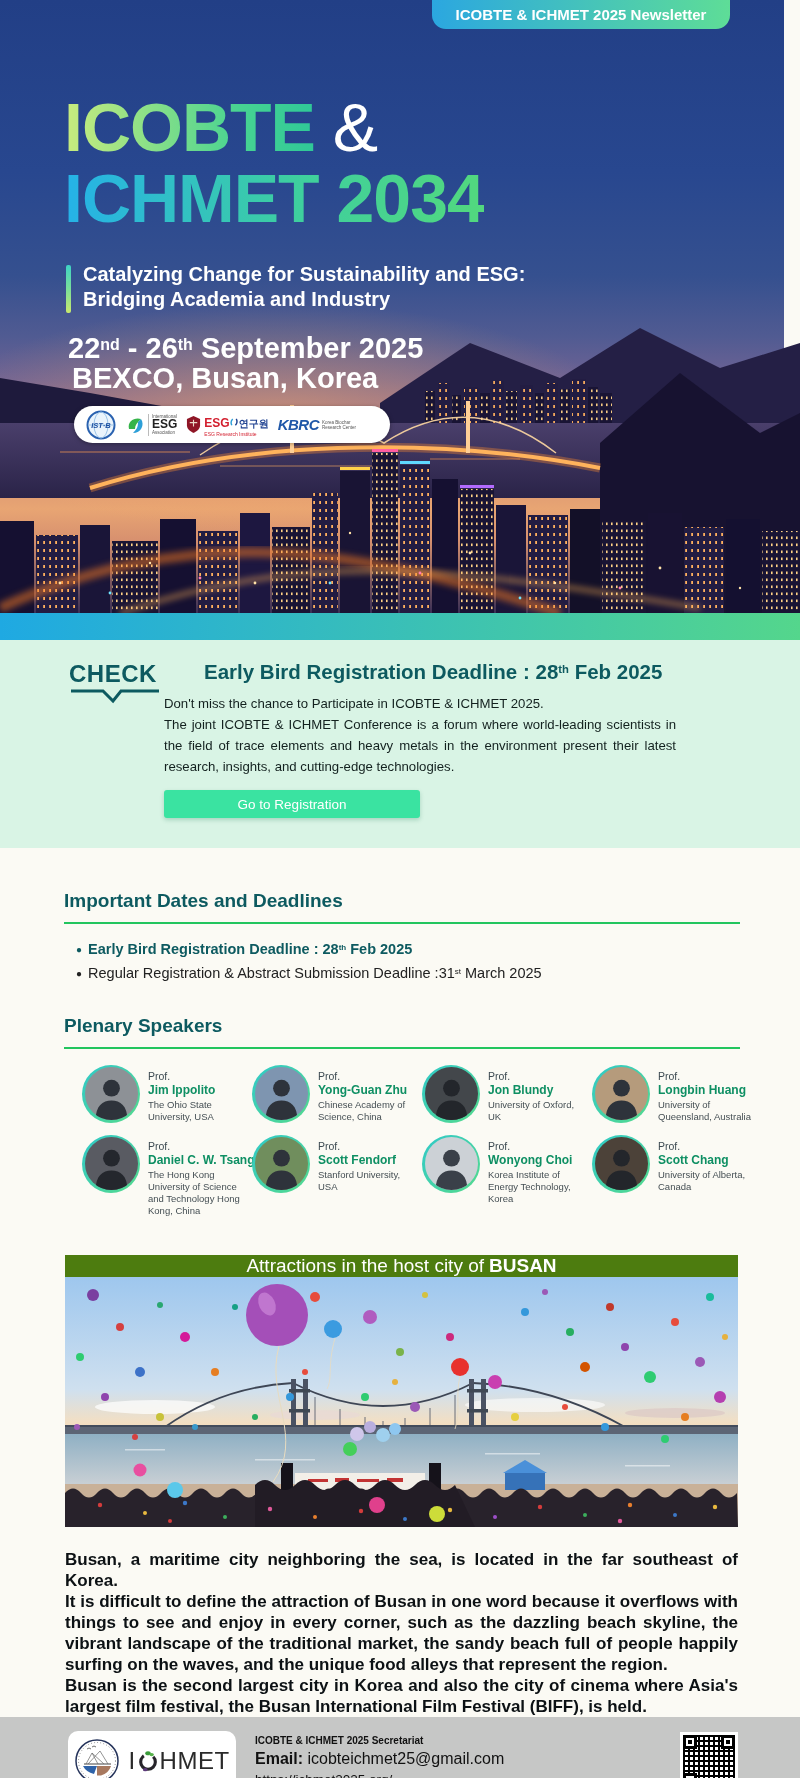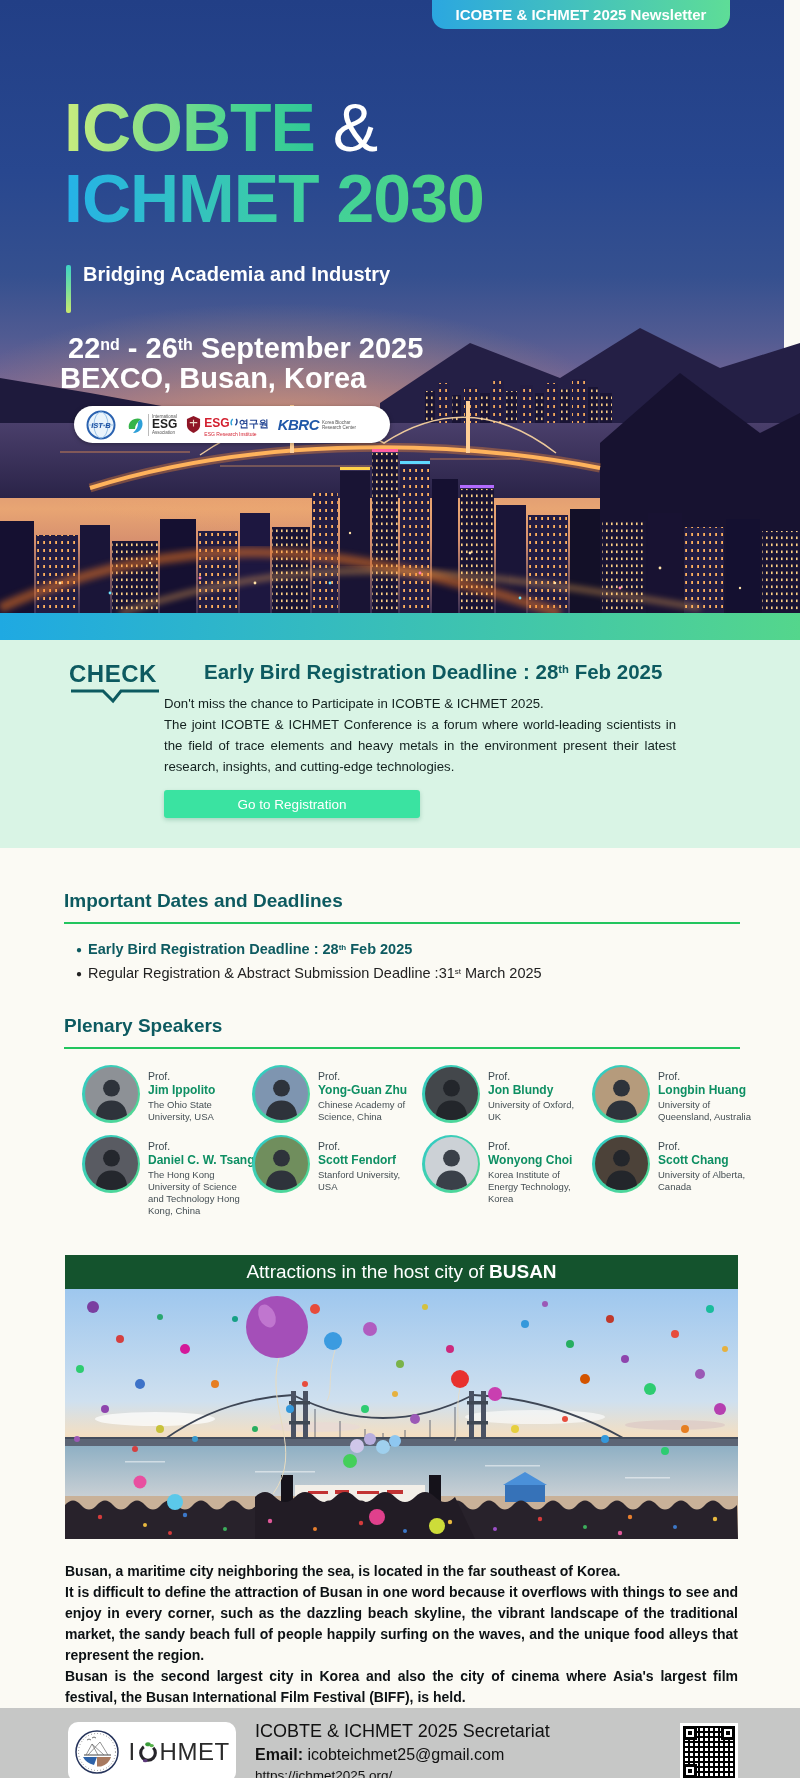"ICHMET 2030" div.grad2 { text: 2030 -> 2034 }
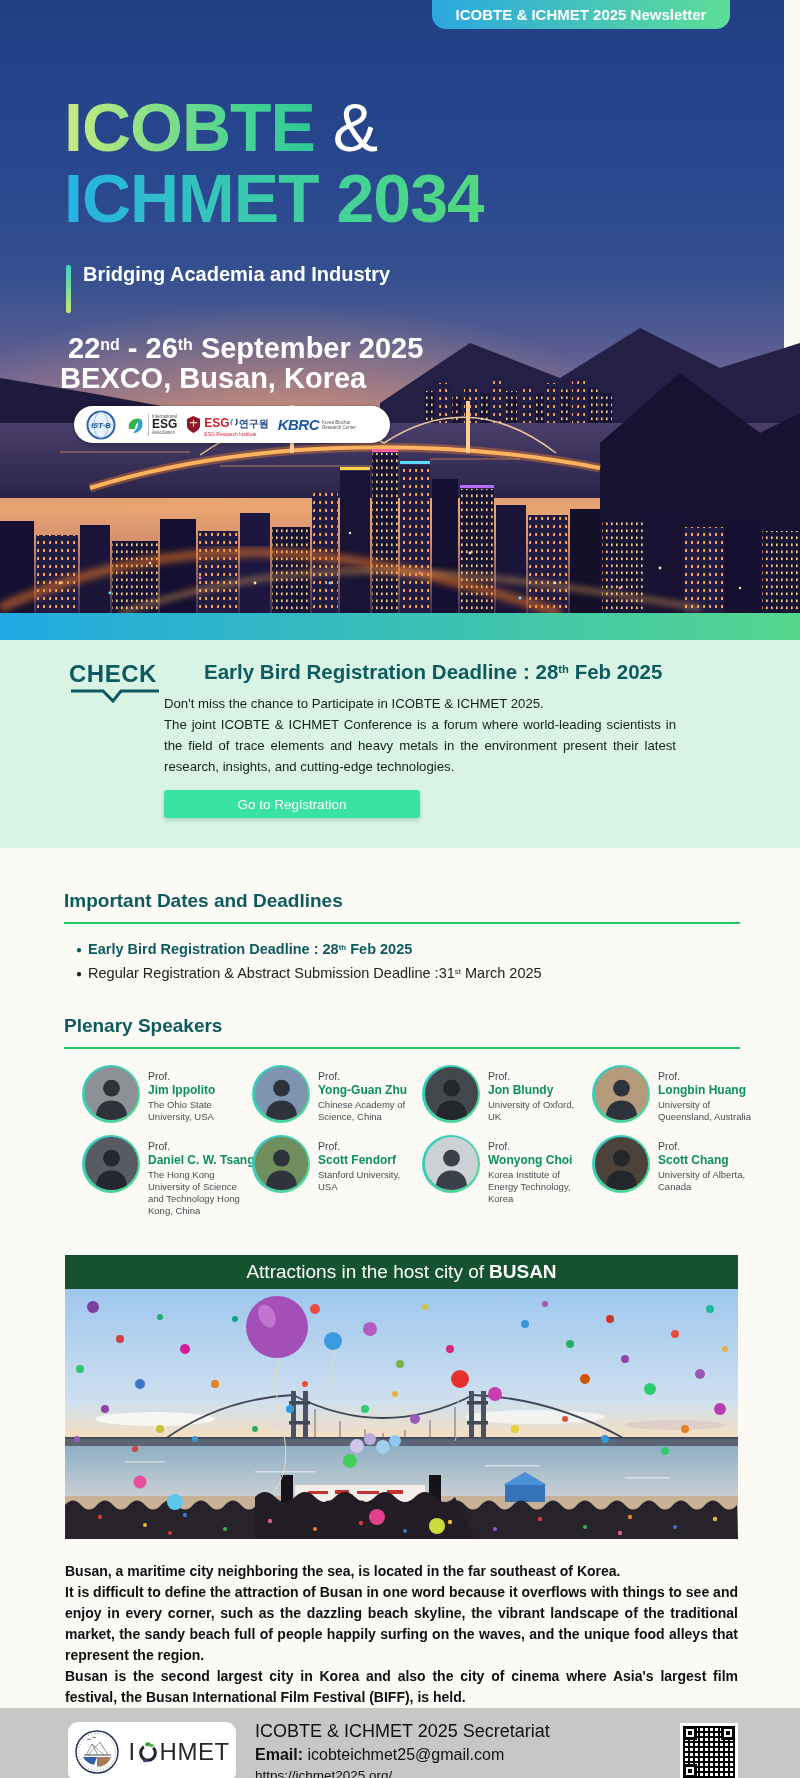"Catalyzing Change for Sustainability and" div { html: none -> <div>Catalyzing Change for Sustainability and ESG:</div> }
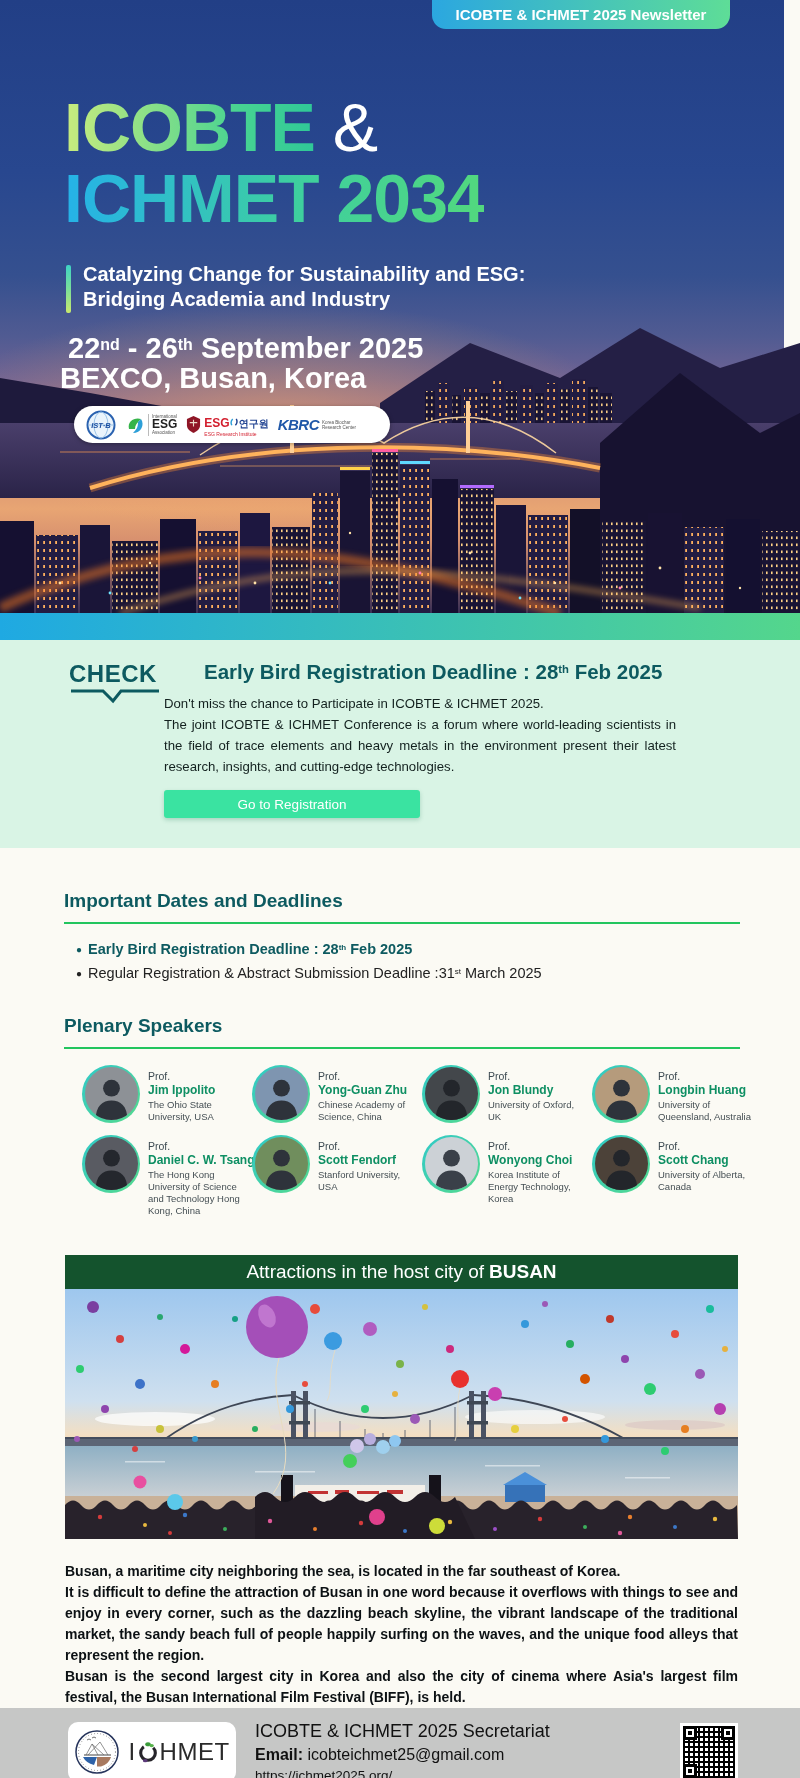"BEXCO, Busan, Korea" .venue { left: 60px -> 72px }
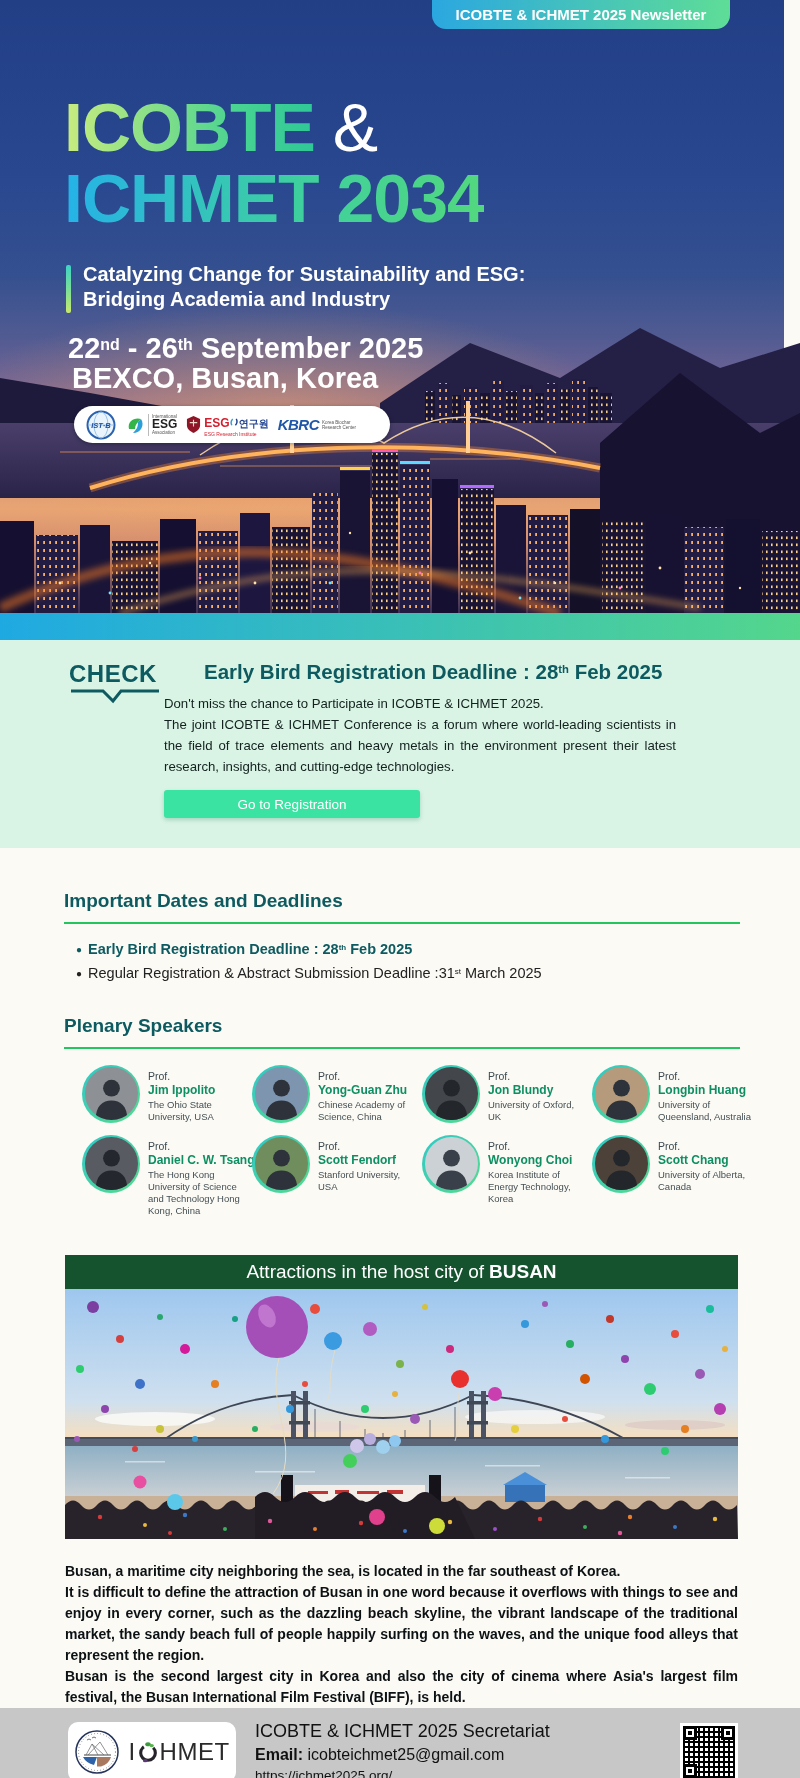"Attractions in the host city" .busan-banner { background: #14532d -> #4d7c0f; height: 34px -> 22px }
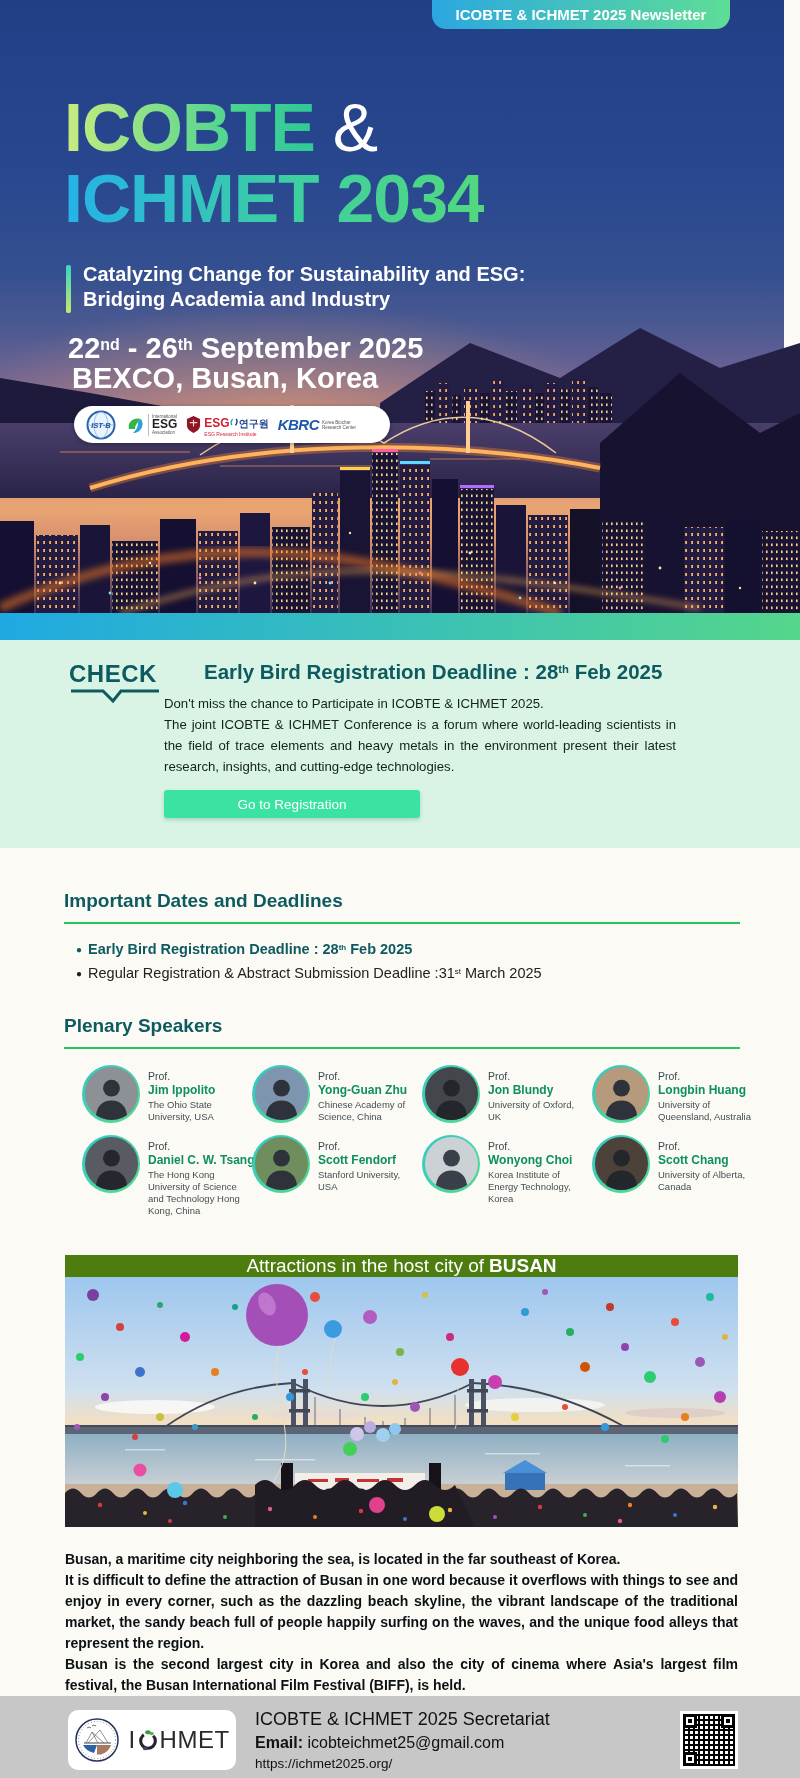"Busan, a maritime city neighboring" .busan-text { font-size: 14px -> 17px }
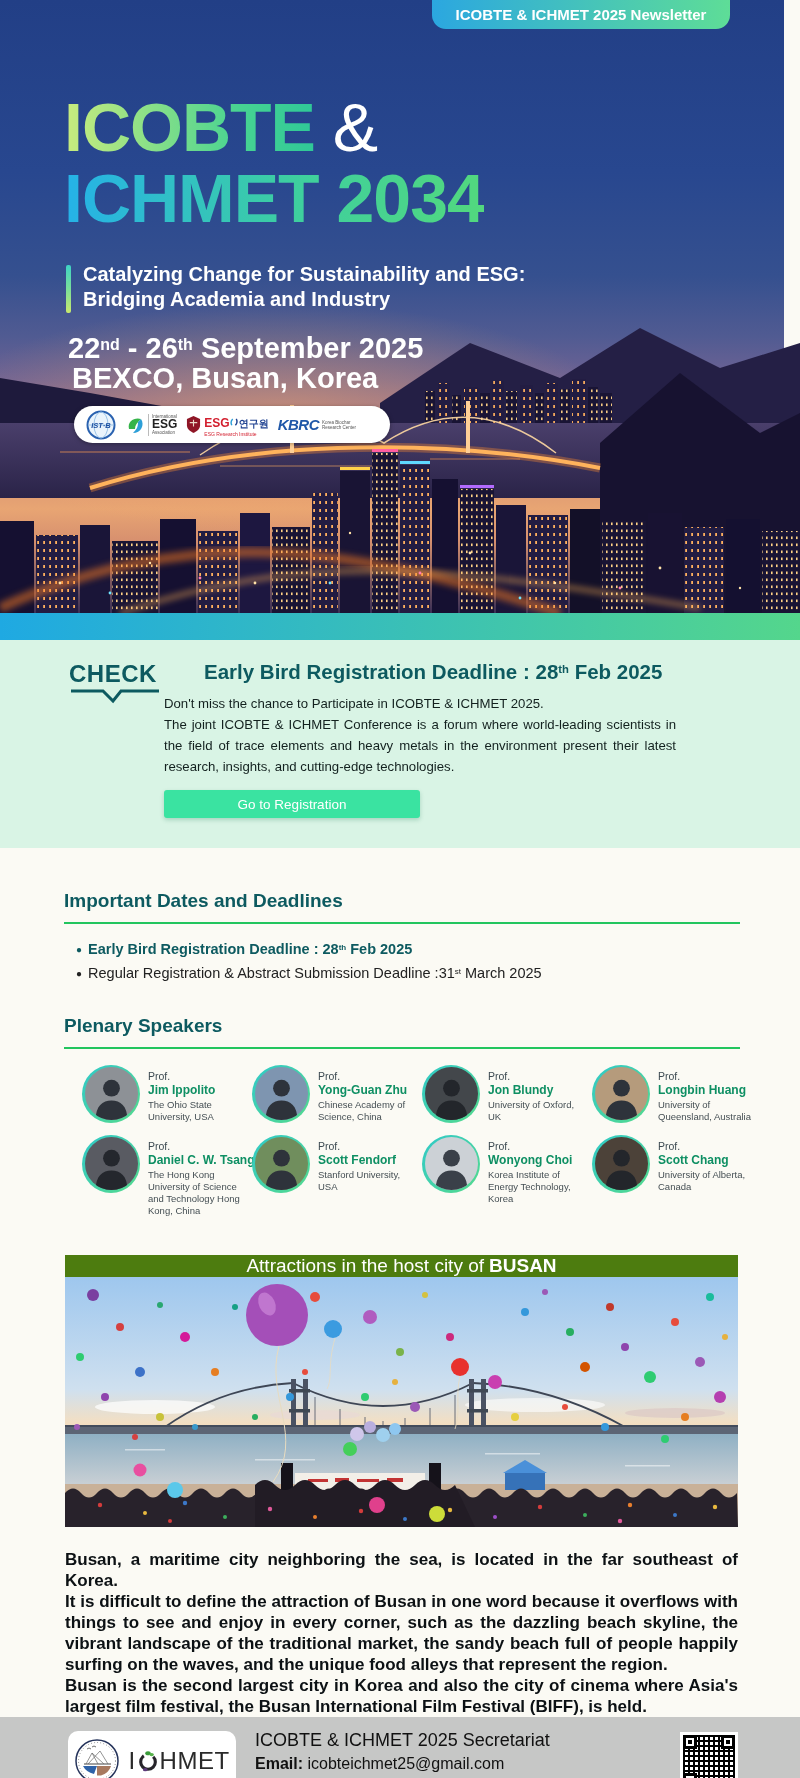"ICOBTE & ICHMET 2025 Secretariat" .footer-info .l1 { font-size: 18px -> 10px; font-weight: normal -> bold }
